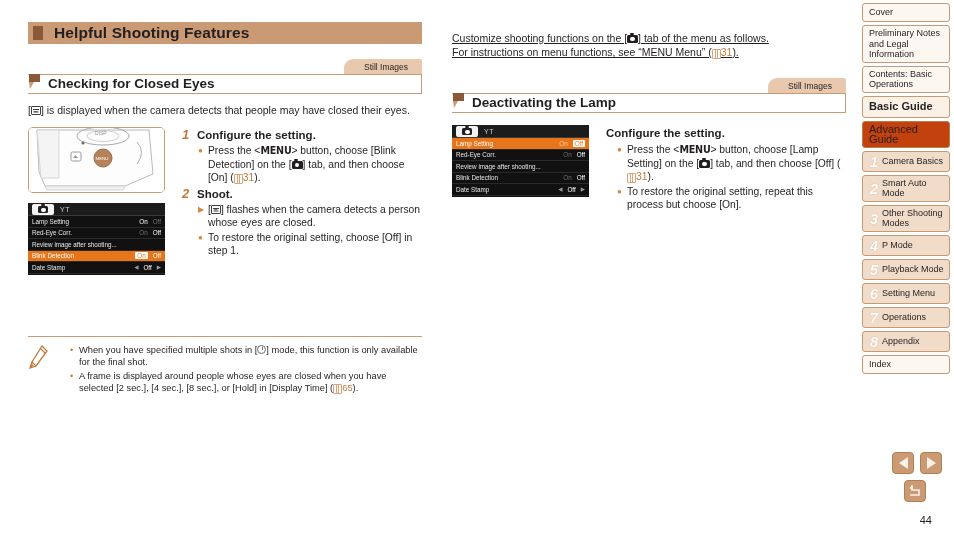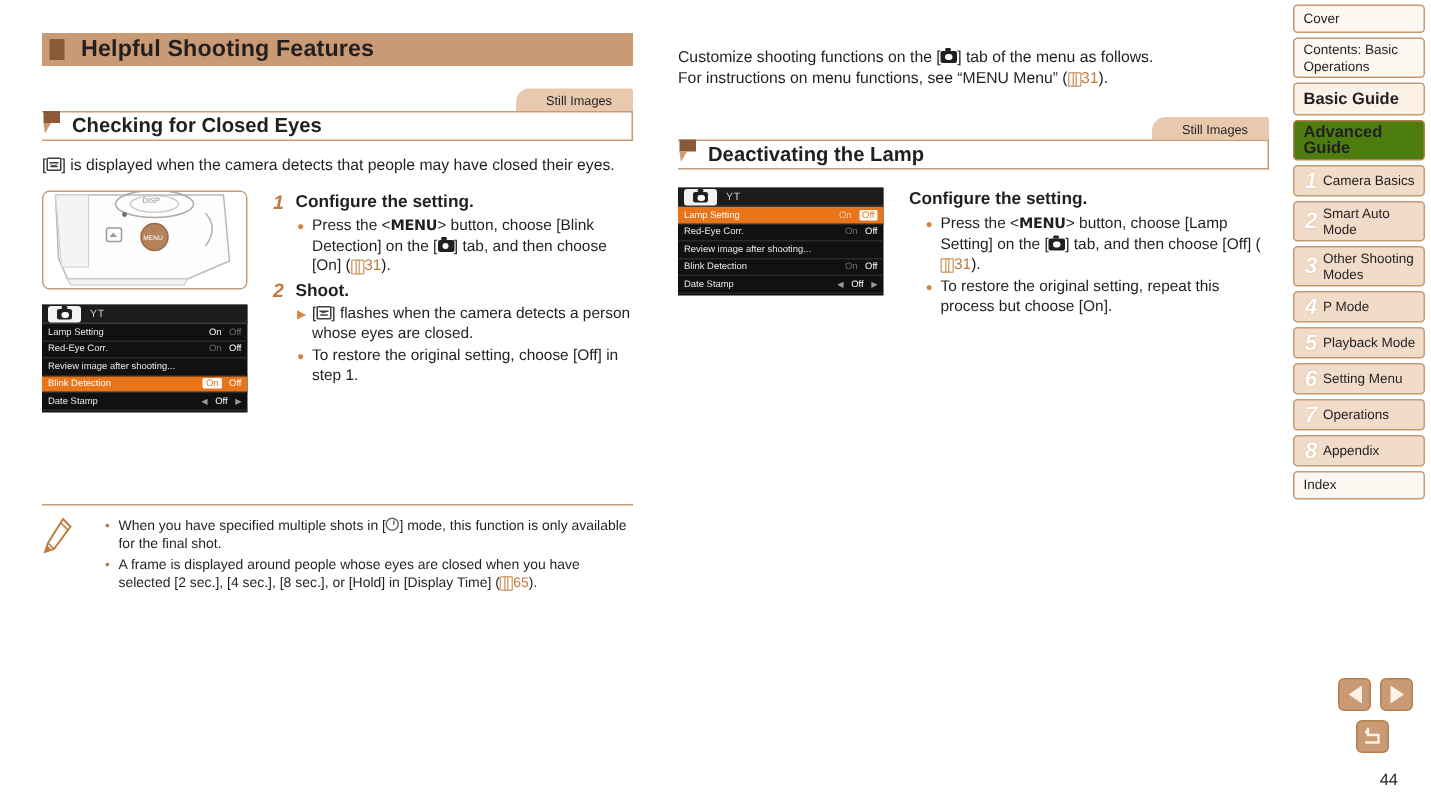"Customize shooting functions on the" div.body-text { text-decoration: none -> underline }
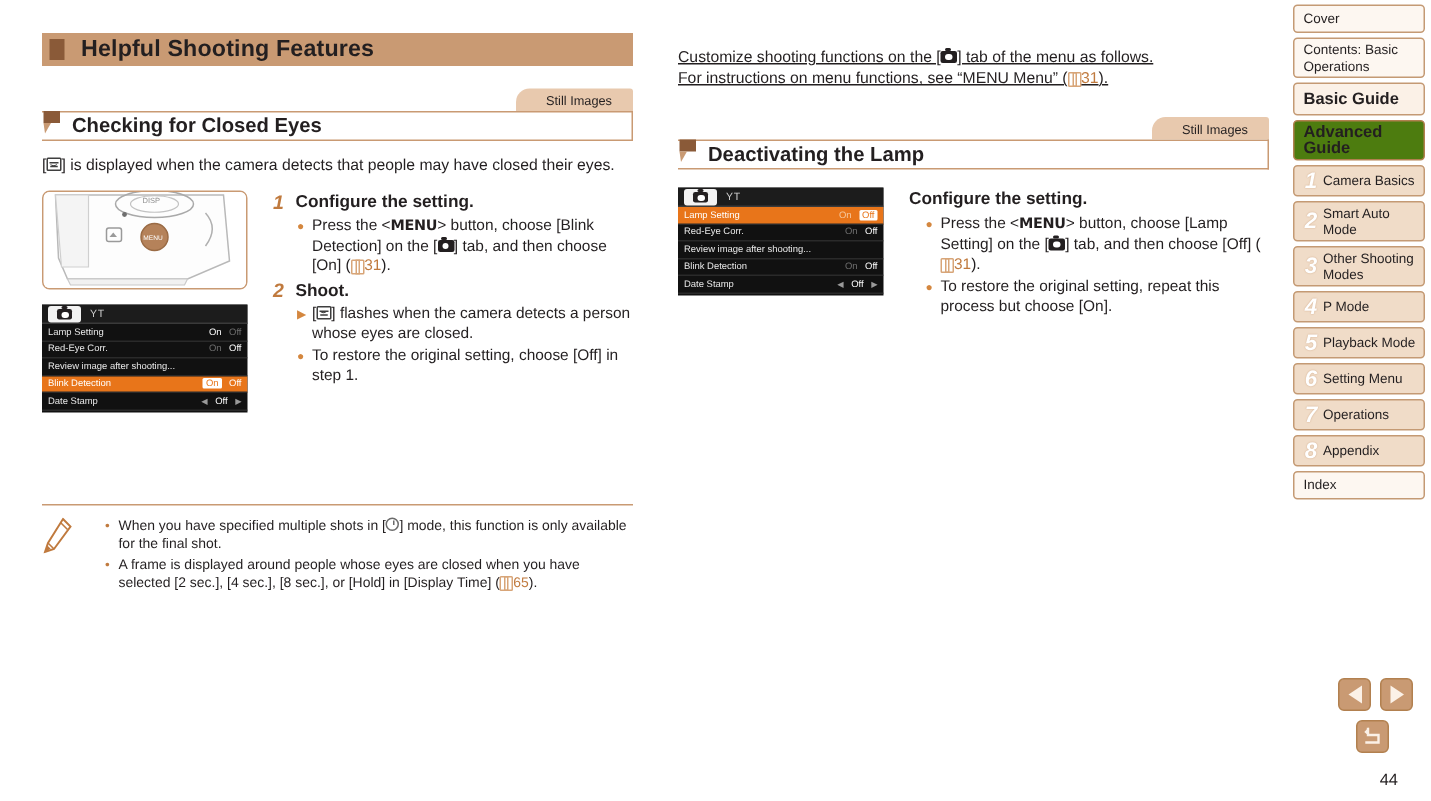"Preliminary Notes and Legal Information" div.sb-item { html: none -> <div> <span>Preliminary Notes and Legal Information</span> </div> }
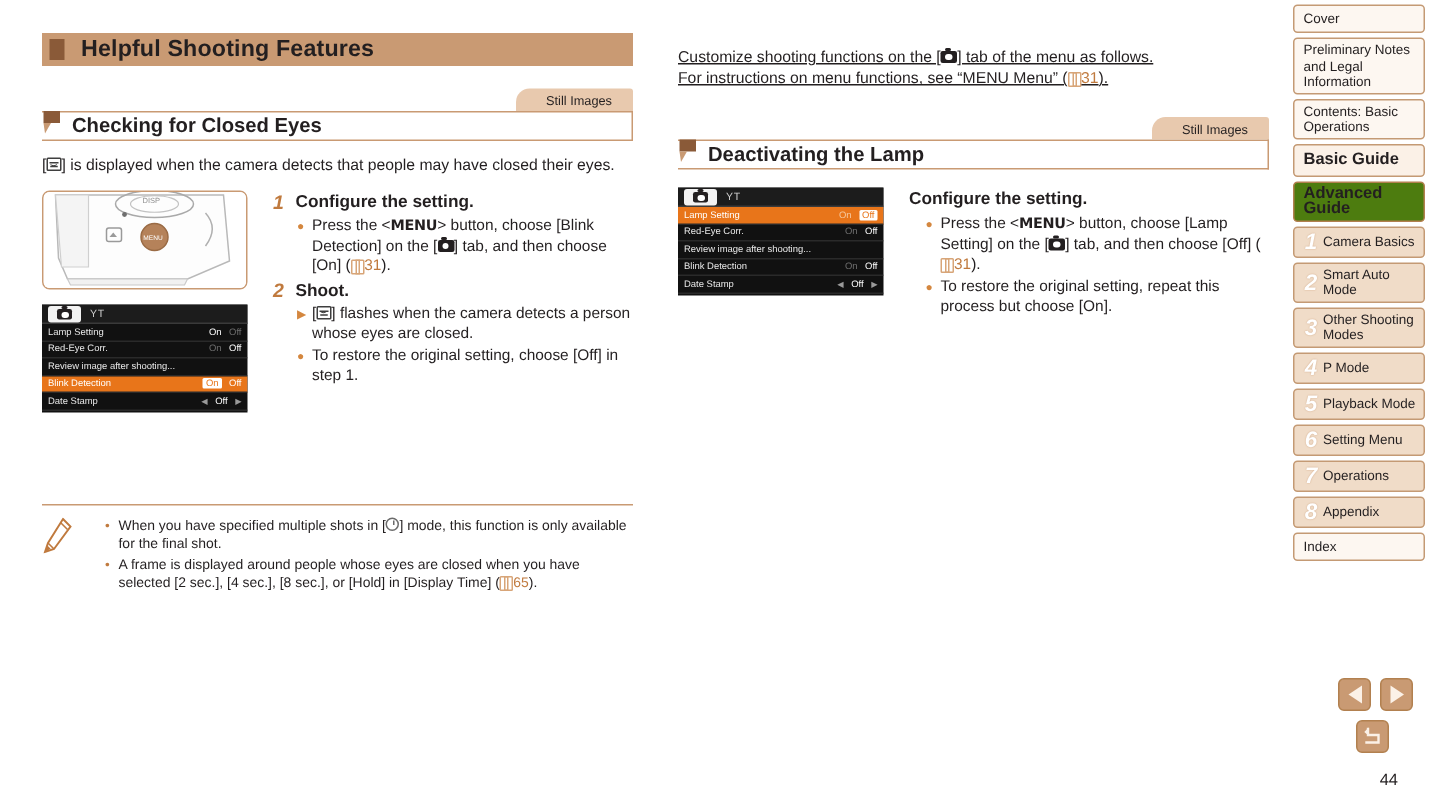"Advanced Guide" .sb-item.adv { background: #4d7c0f -> #c2410c; font-weight: bold -> normal }
